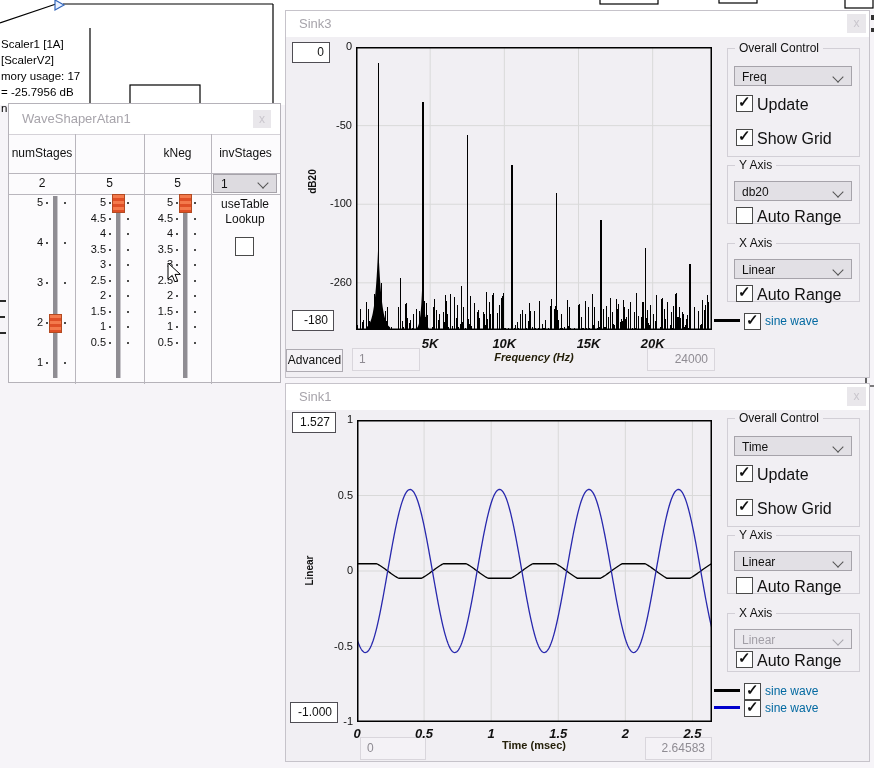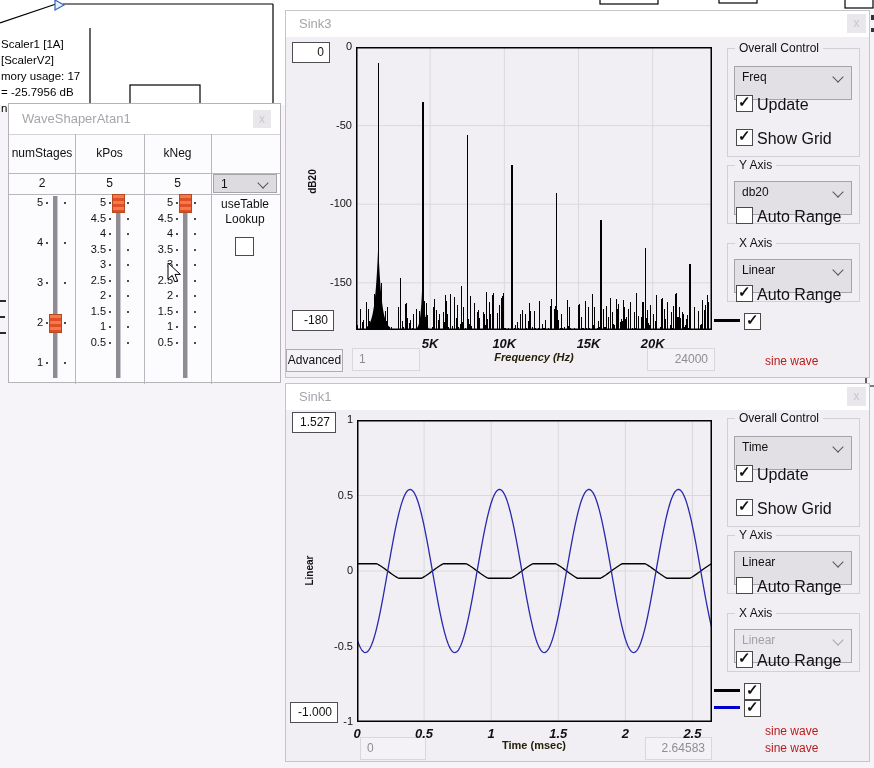"Freq" .dd { height: 34px -> 20px }
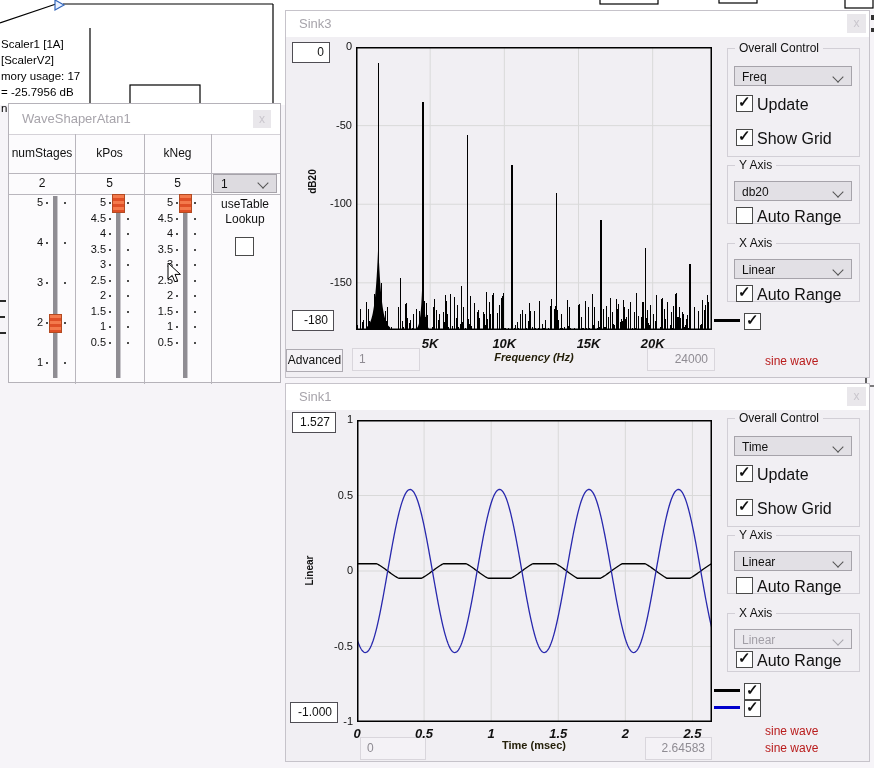"kPos" div.ws-head { html: <div>kPos</div> -> none }
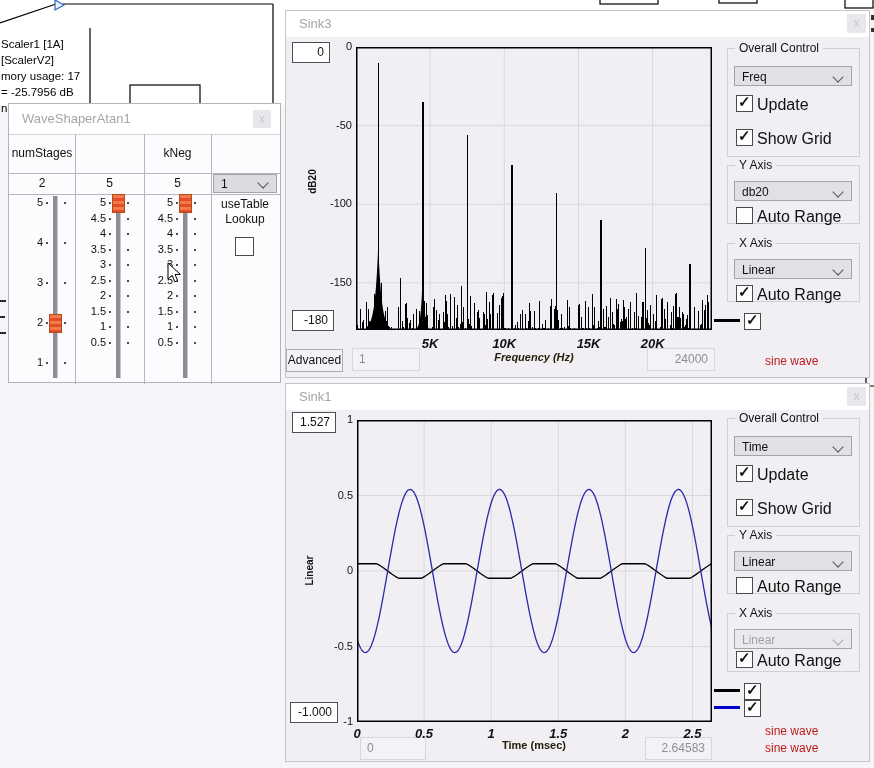"invStages" div.ws-head { html: none -> <div>invStages</div> }
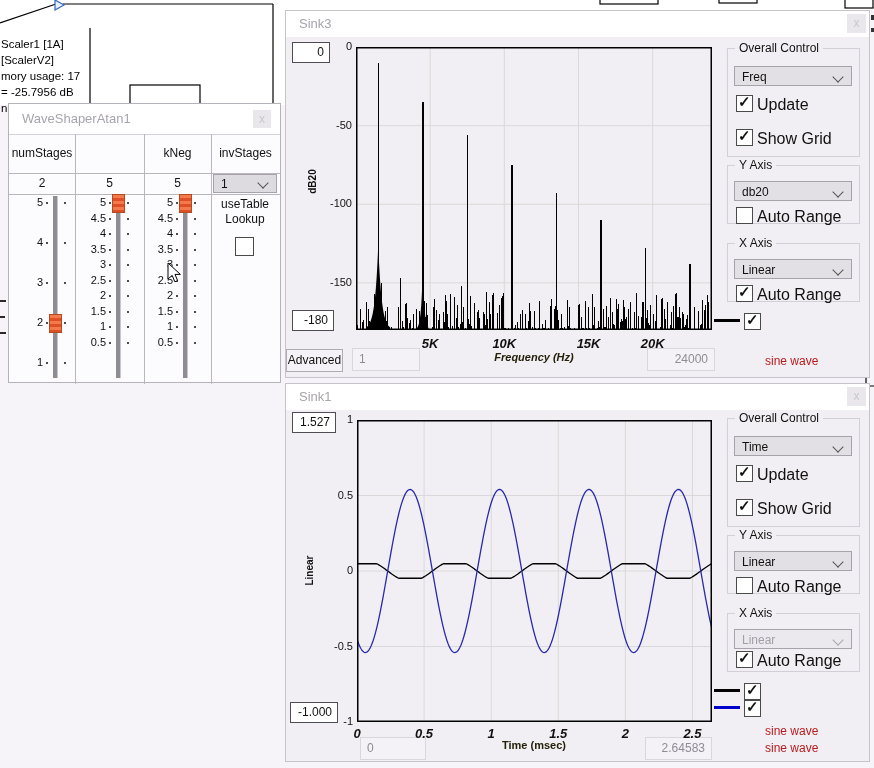"-150" div.ytick { text: -150 -> -260 }
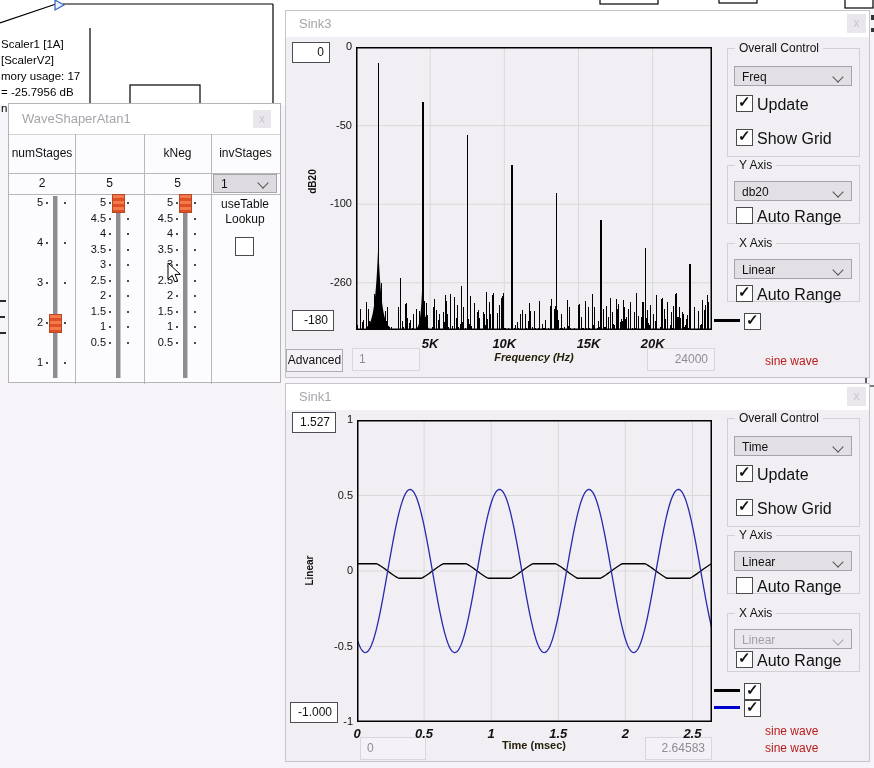"sine wave" .legend-row-label { color: #b91c1c -> #0369a1; margin-top: 40px -> none }
